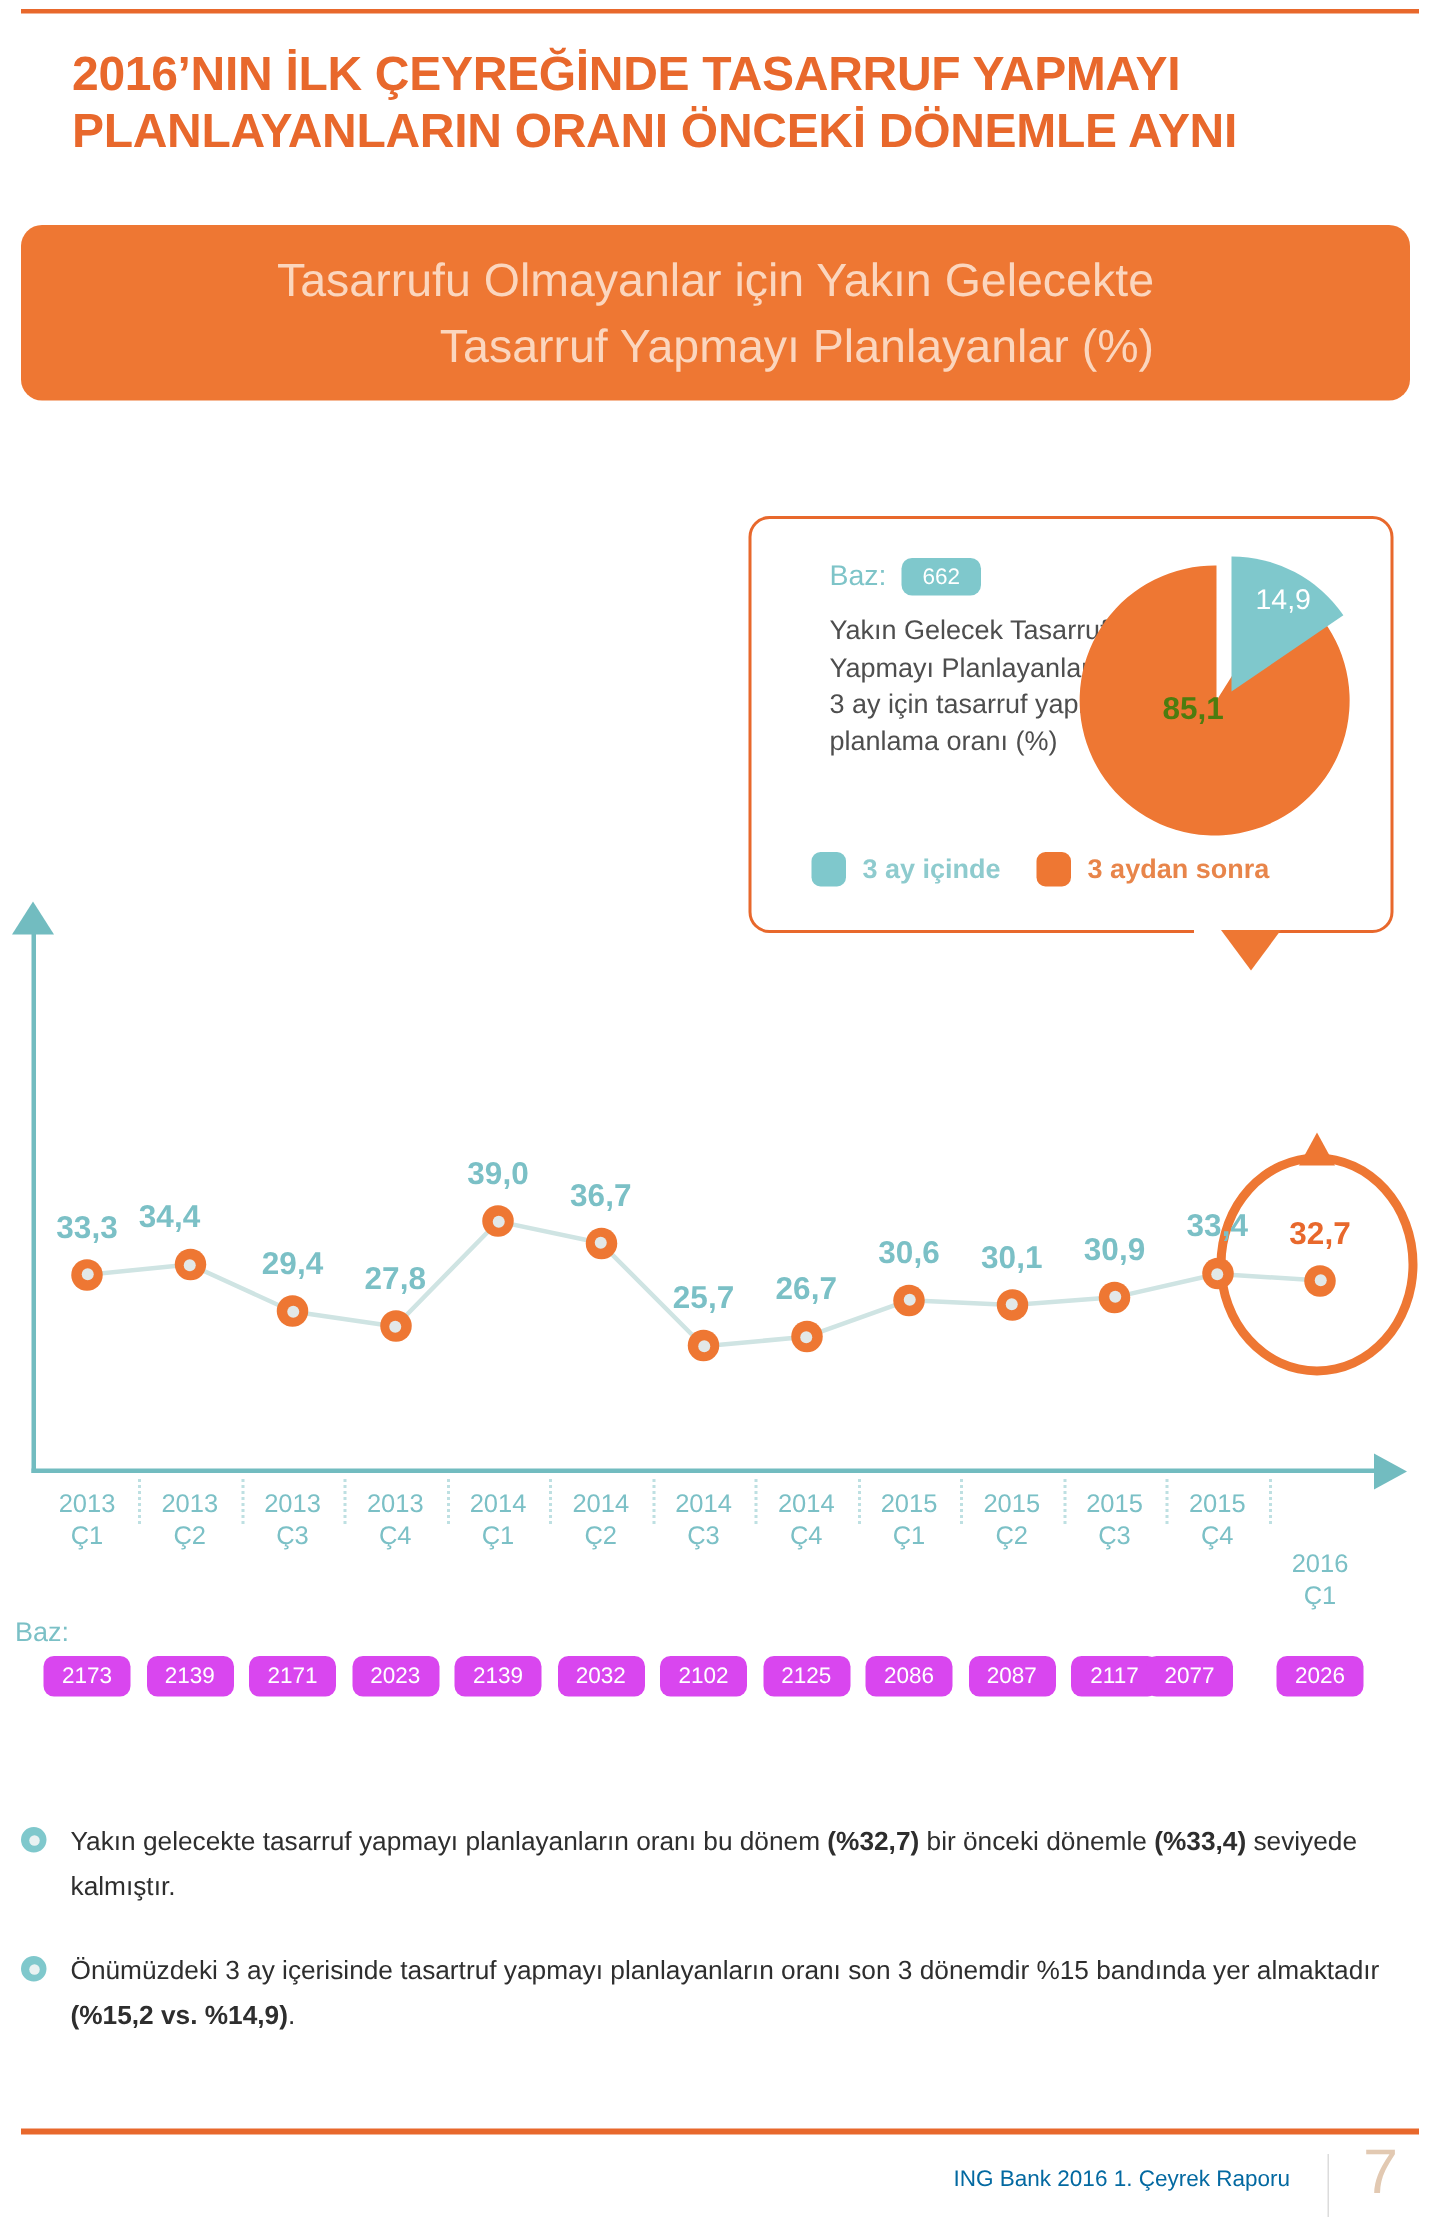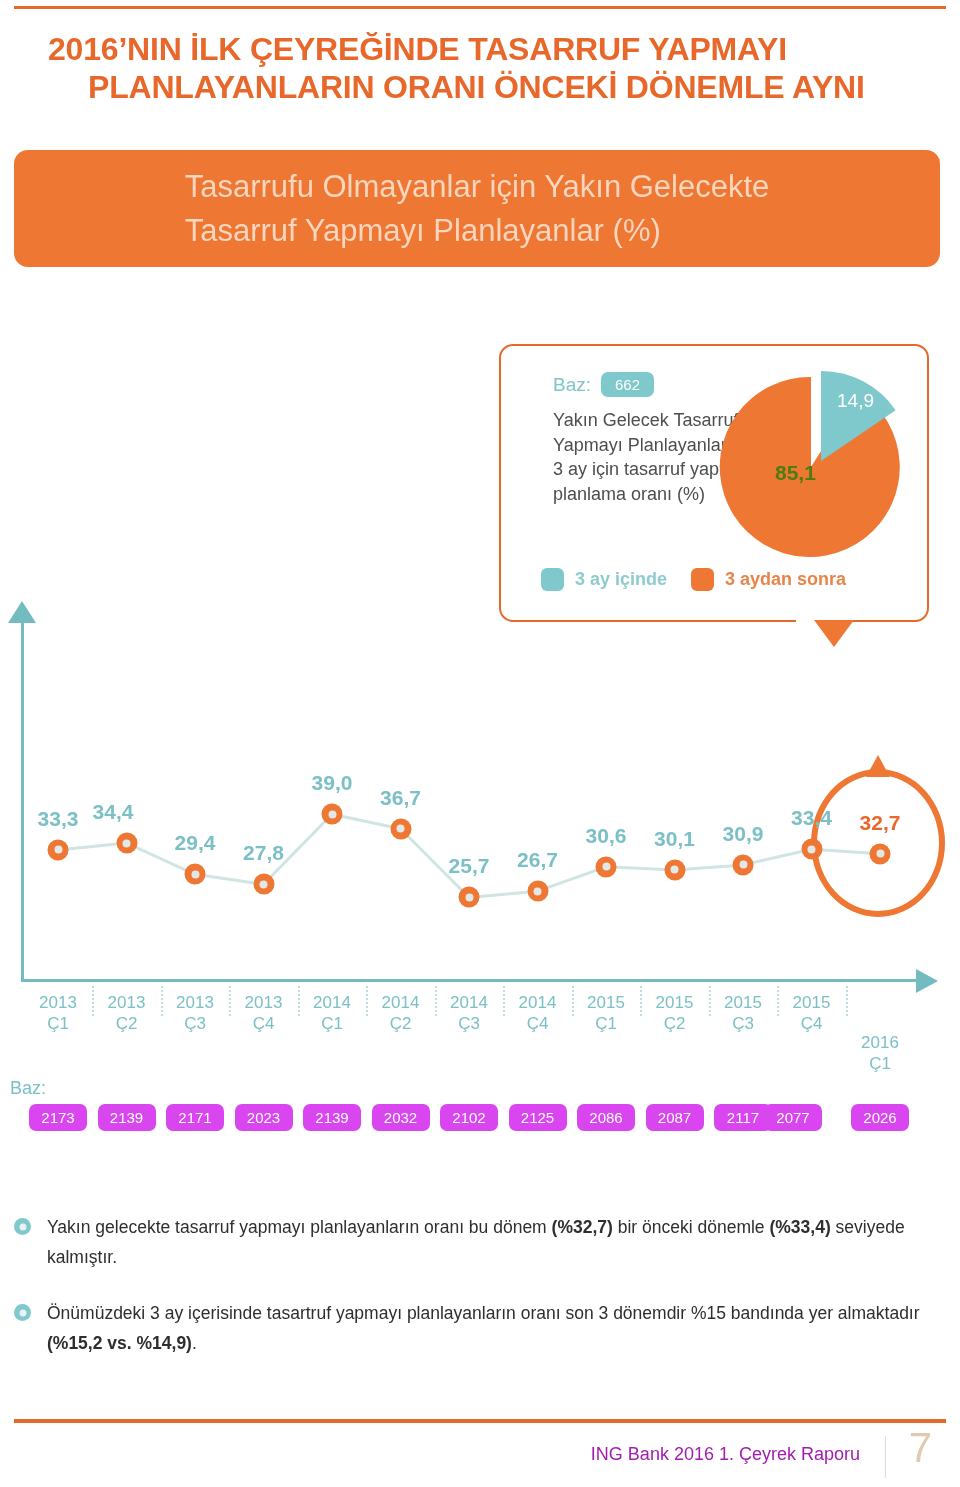"PLANLAYANLARIN ORANI ÖNCEKİ DÖNEMLE AYNI" .main-title .l2 { margin-left: 40px -> none }
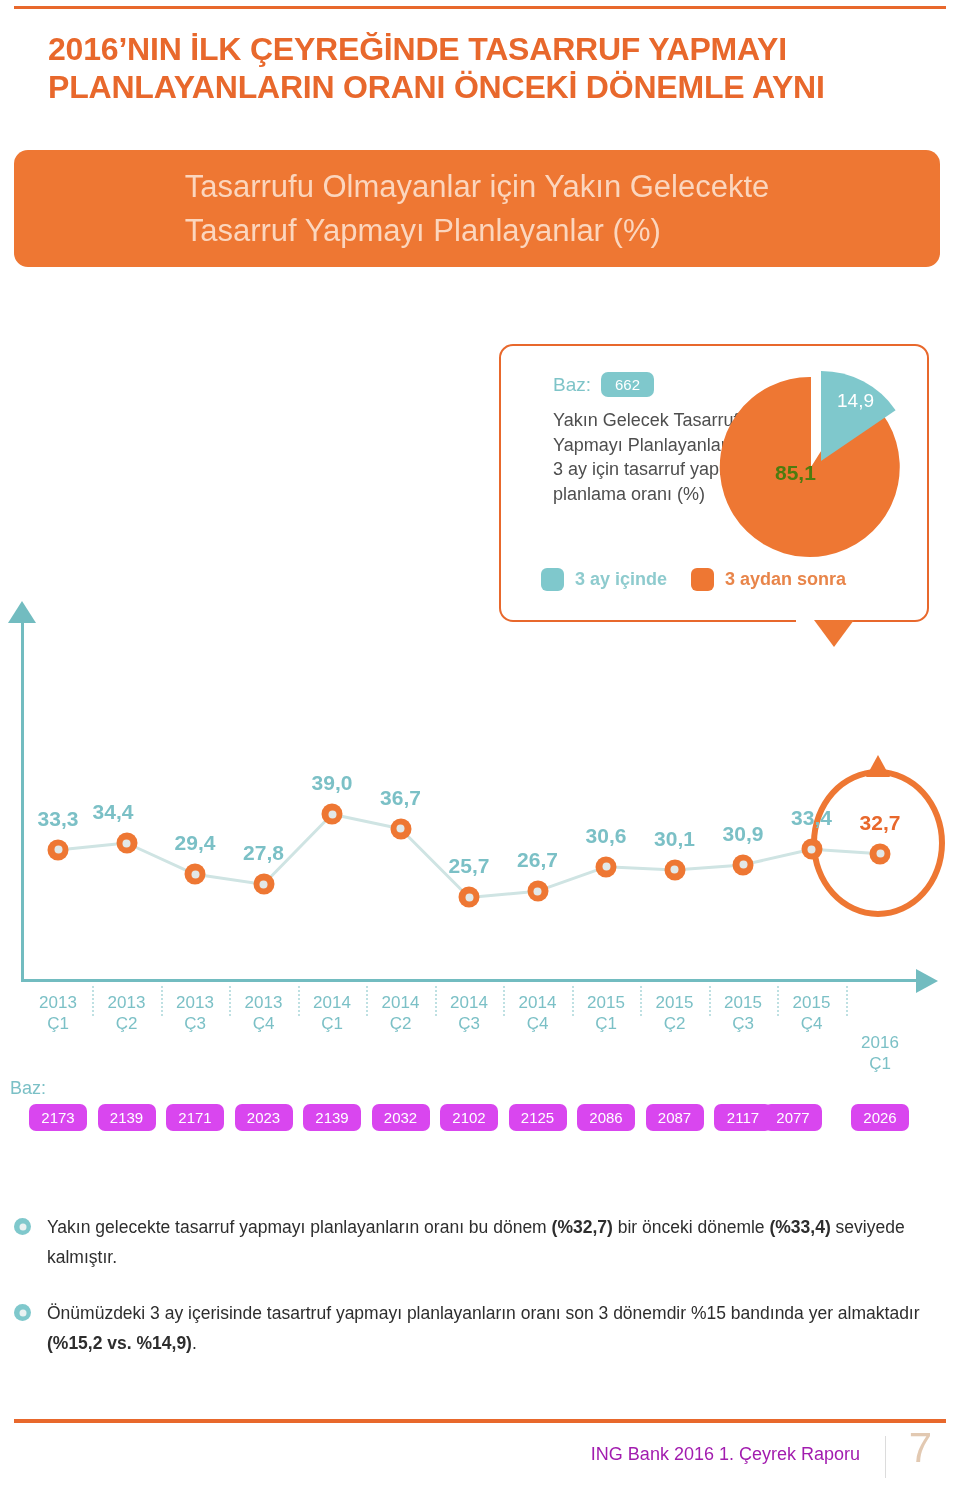"Tasarrufu Olmayanlar için Yakın" .subtitle-text { text-align: left -> right }
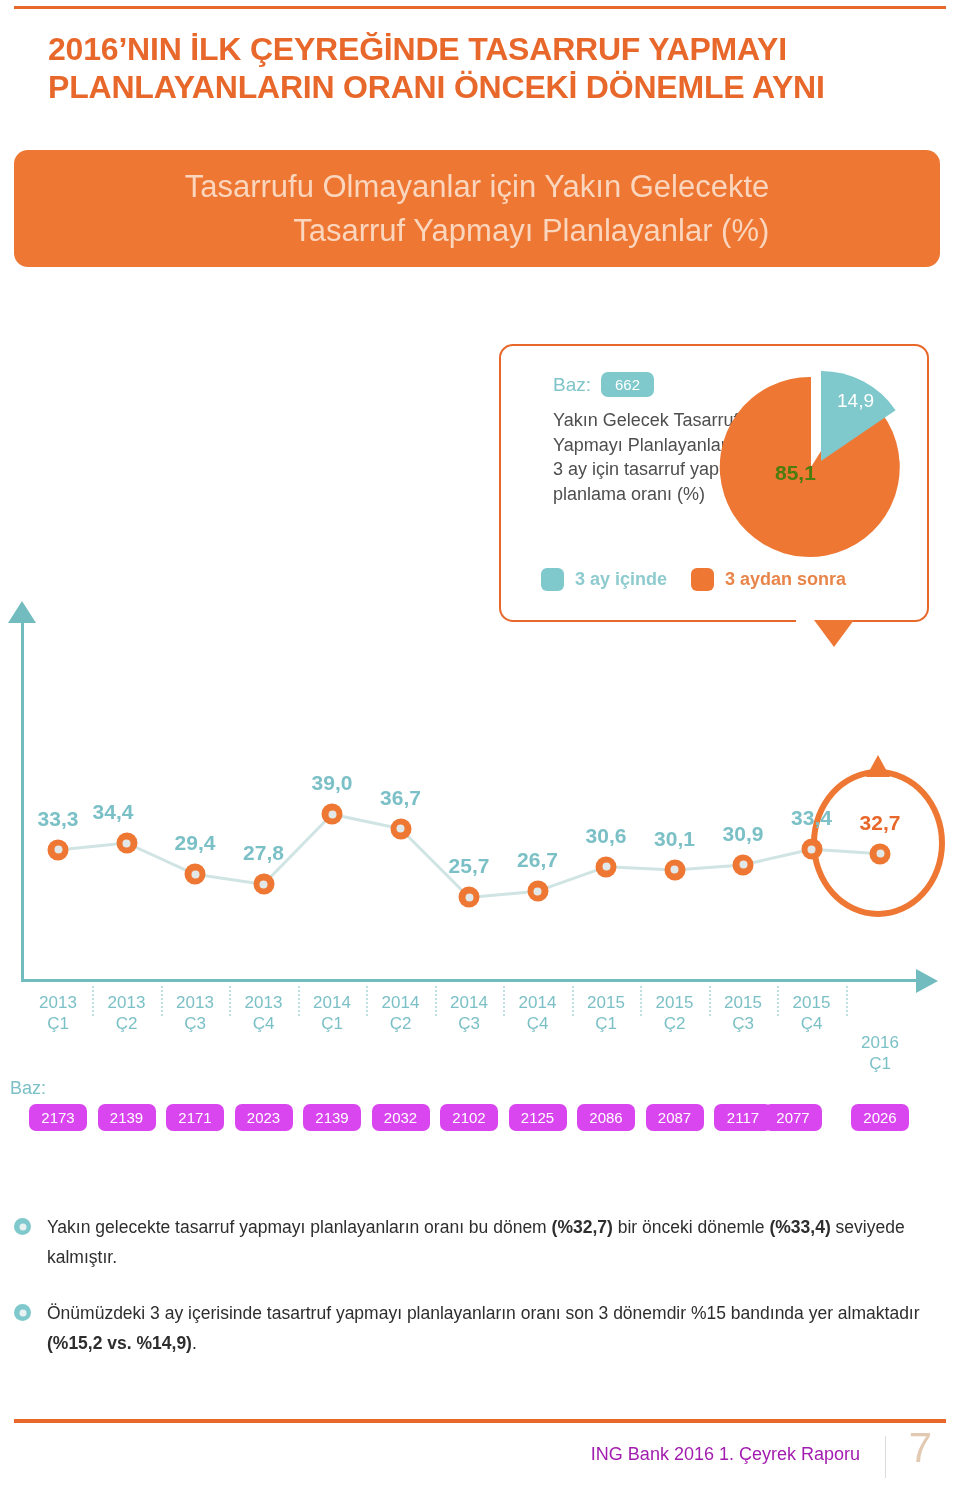"ING Bank 2016 1. Çeyrek" .foot-text { color: #a21caf -> #0369a1; font-size: 18px -> 15px }
